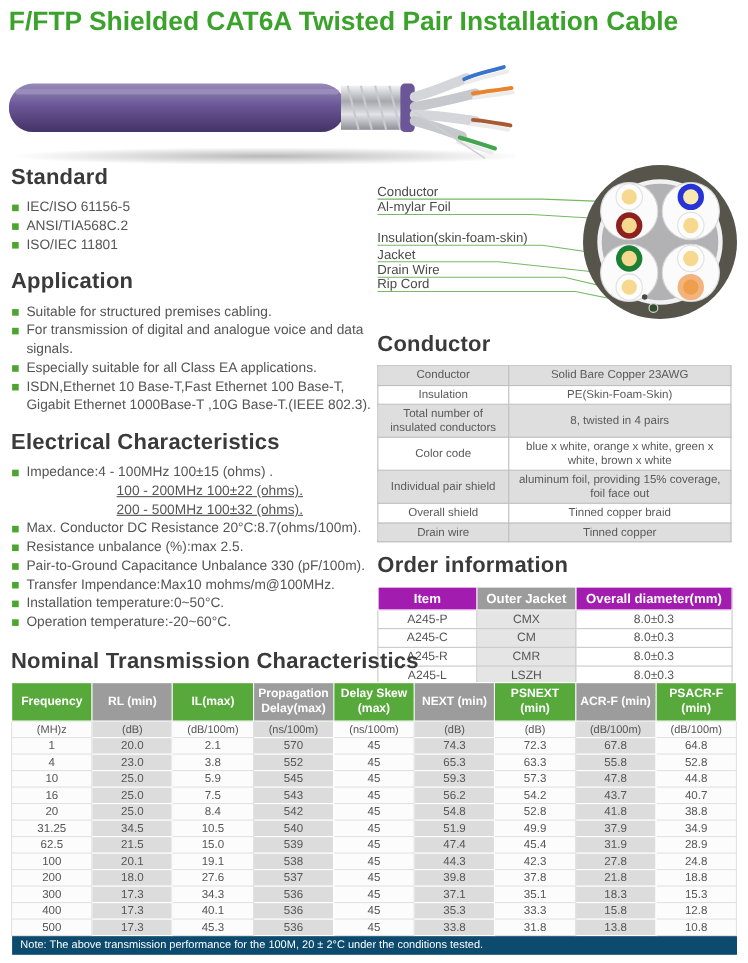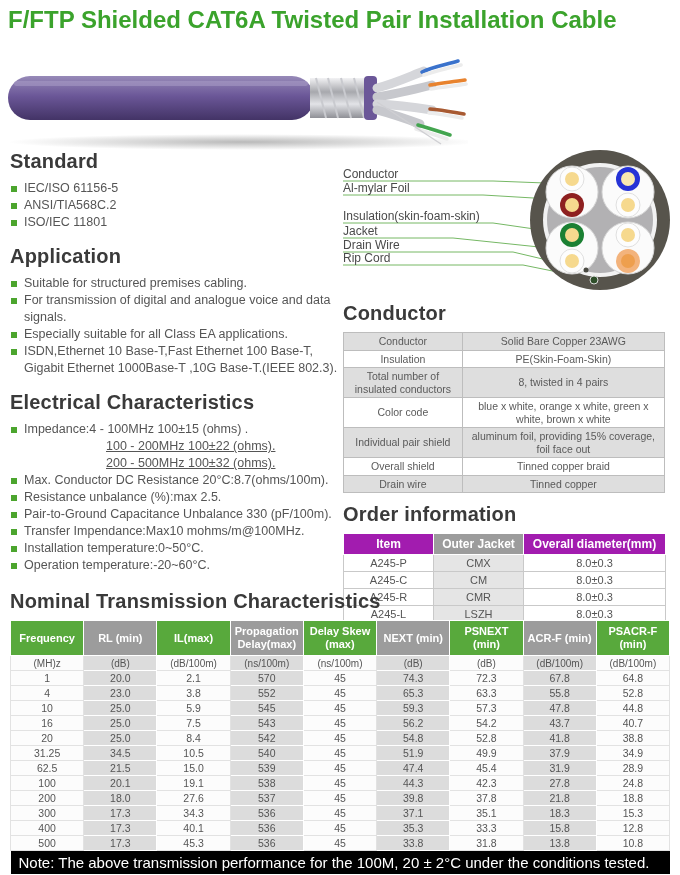"Note: The above transmission performance" table.nom td.note { background: #000000 -> #0c4a6e; font-size: 15px -> 10px }
